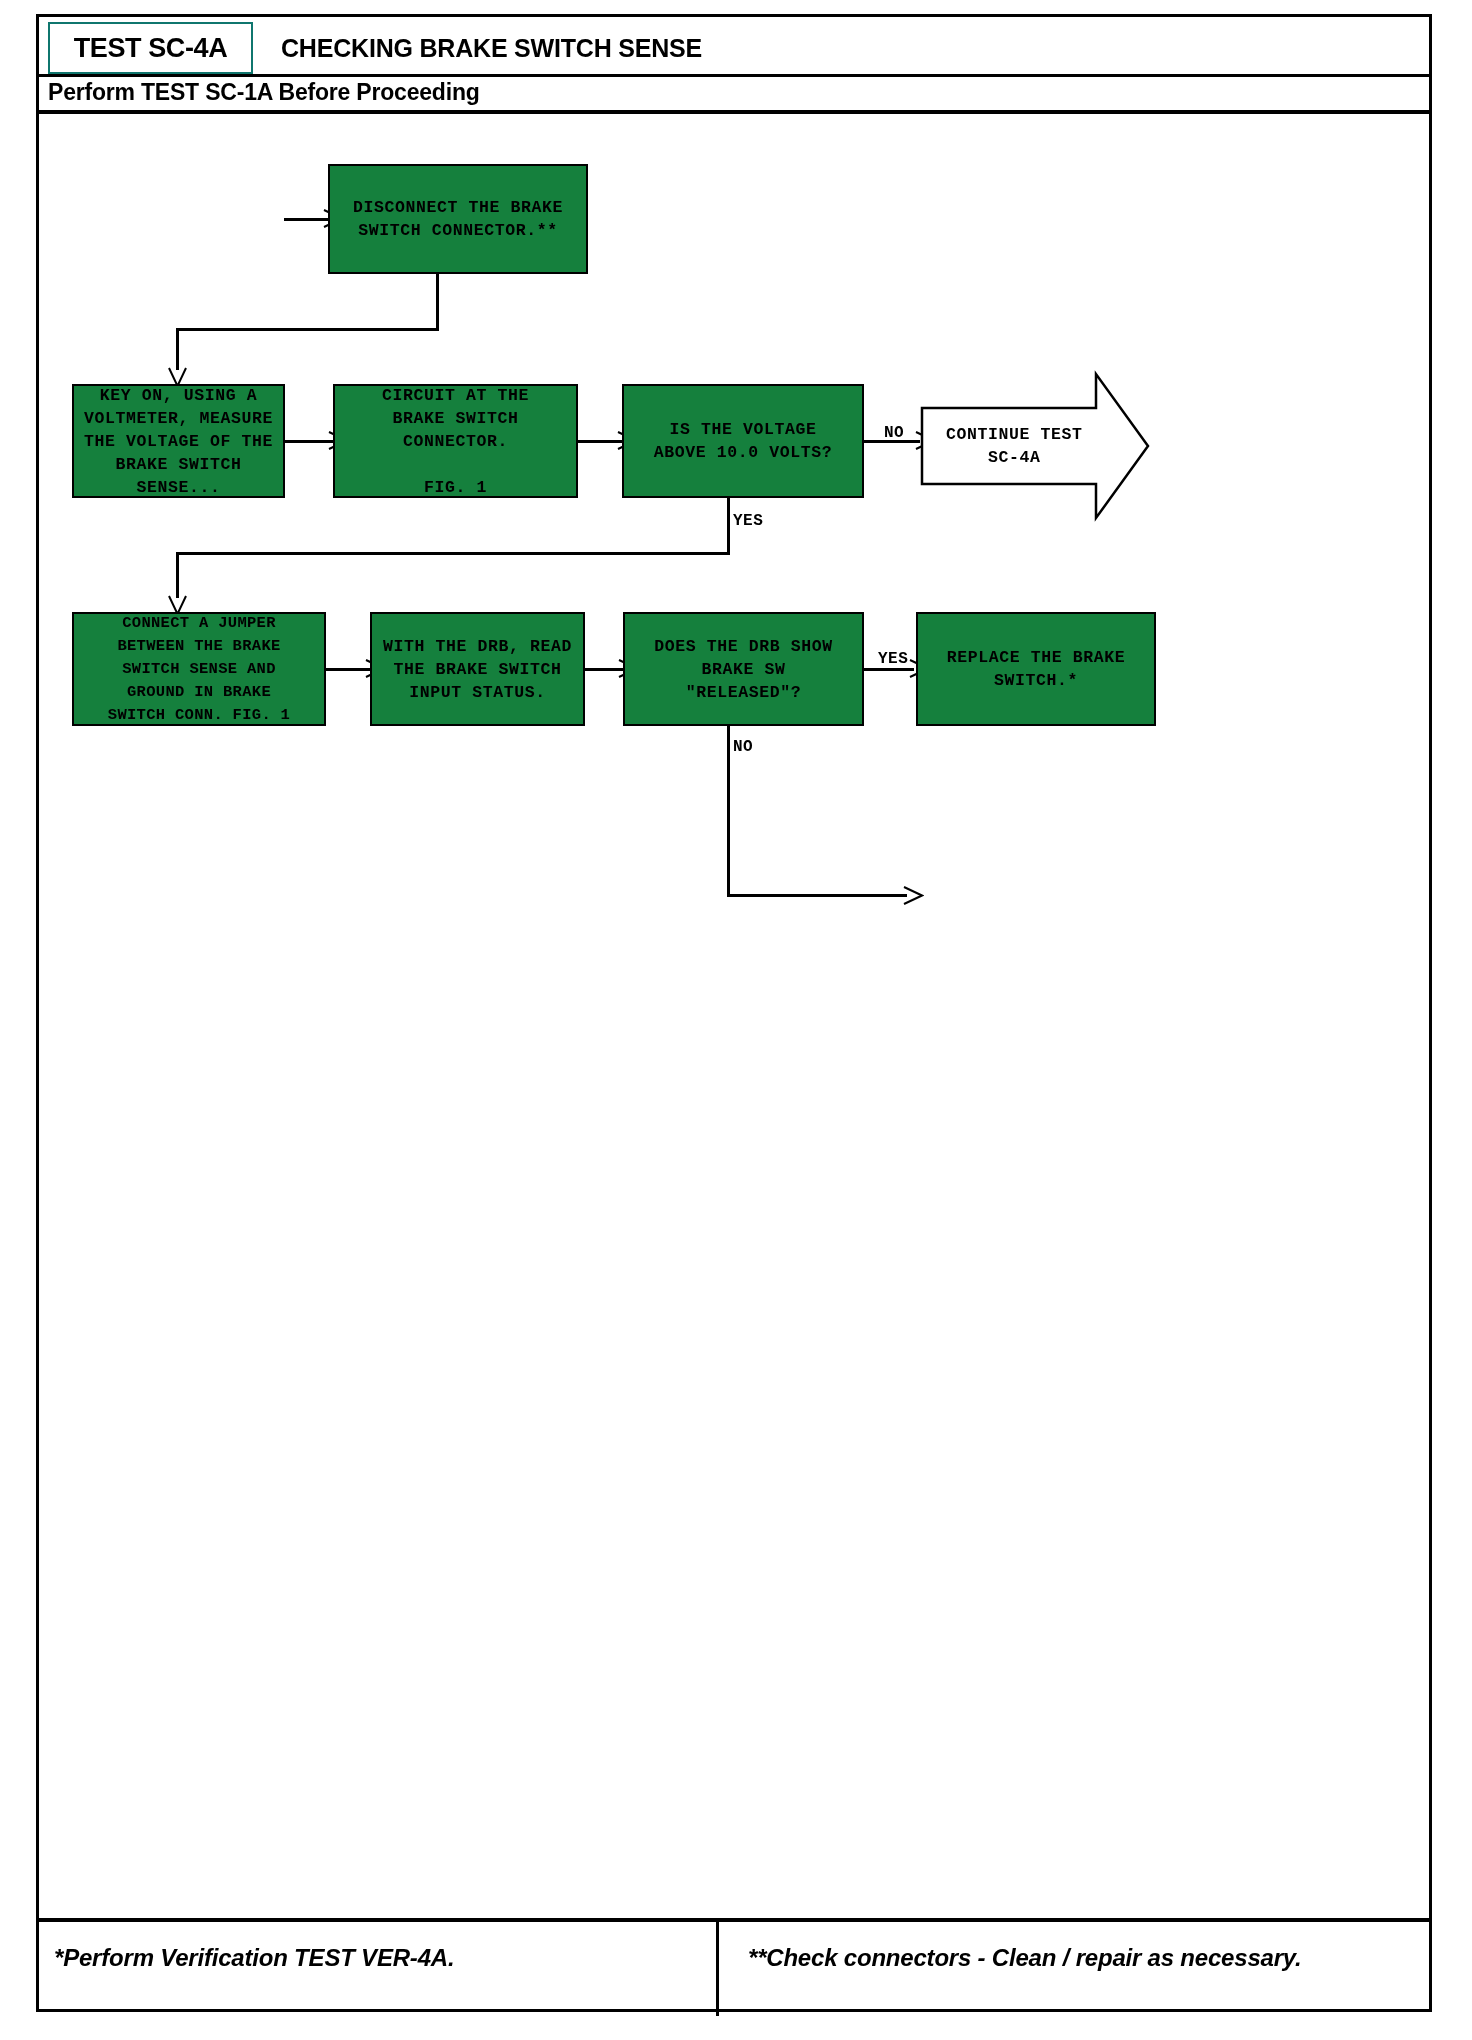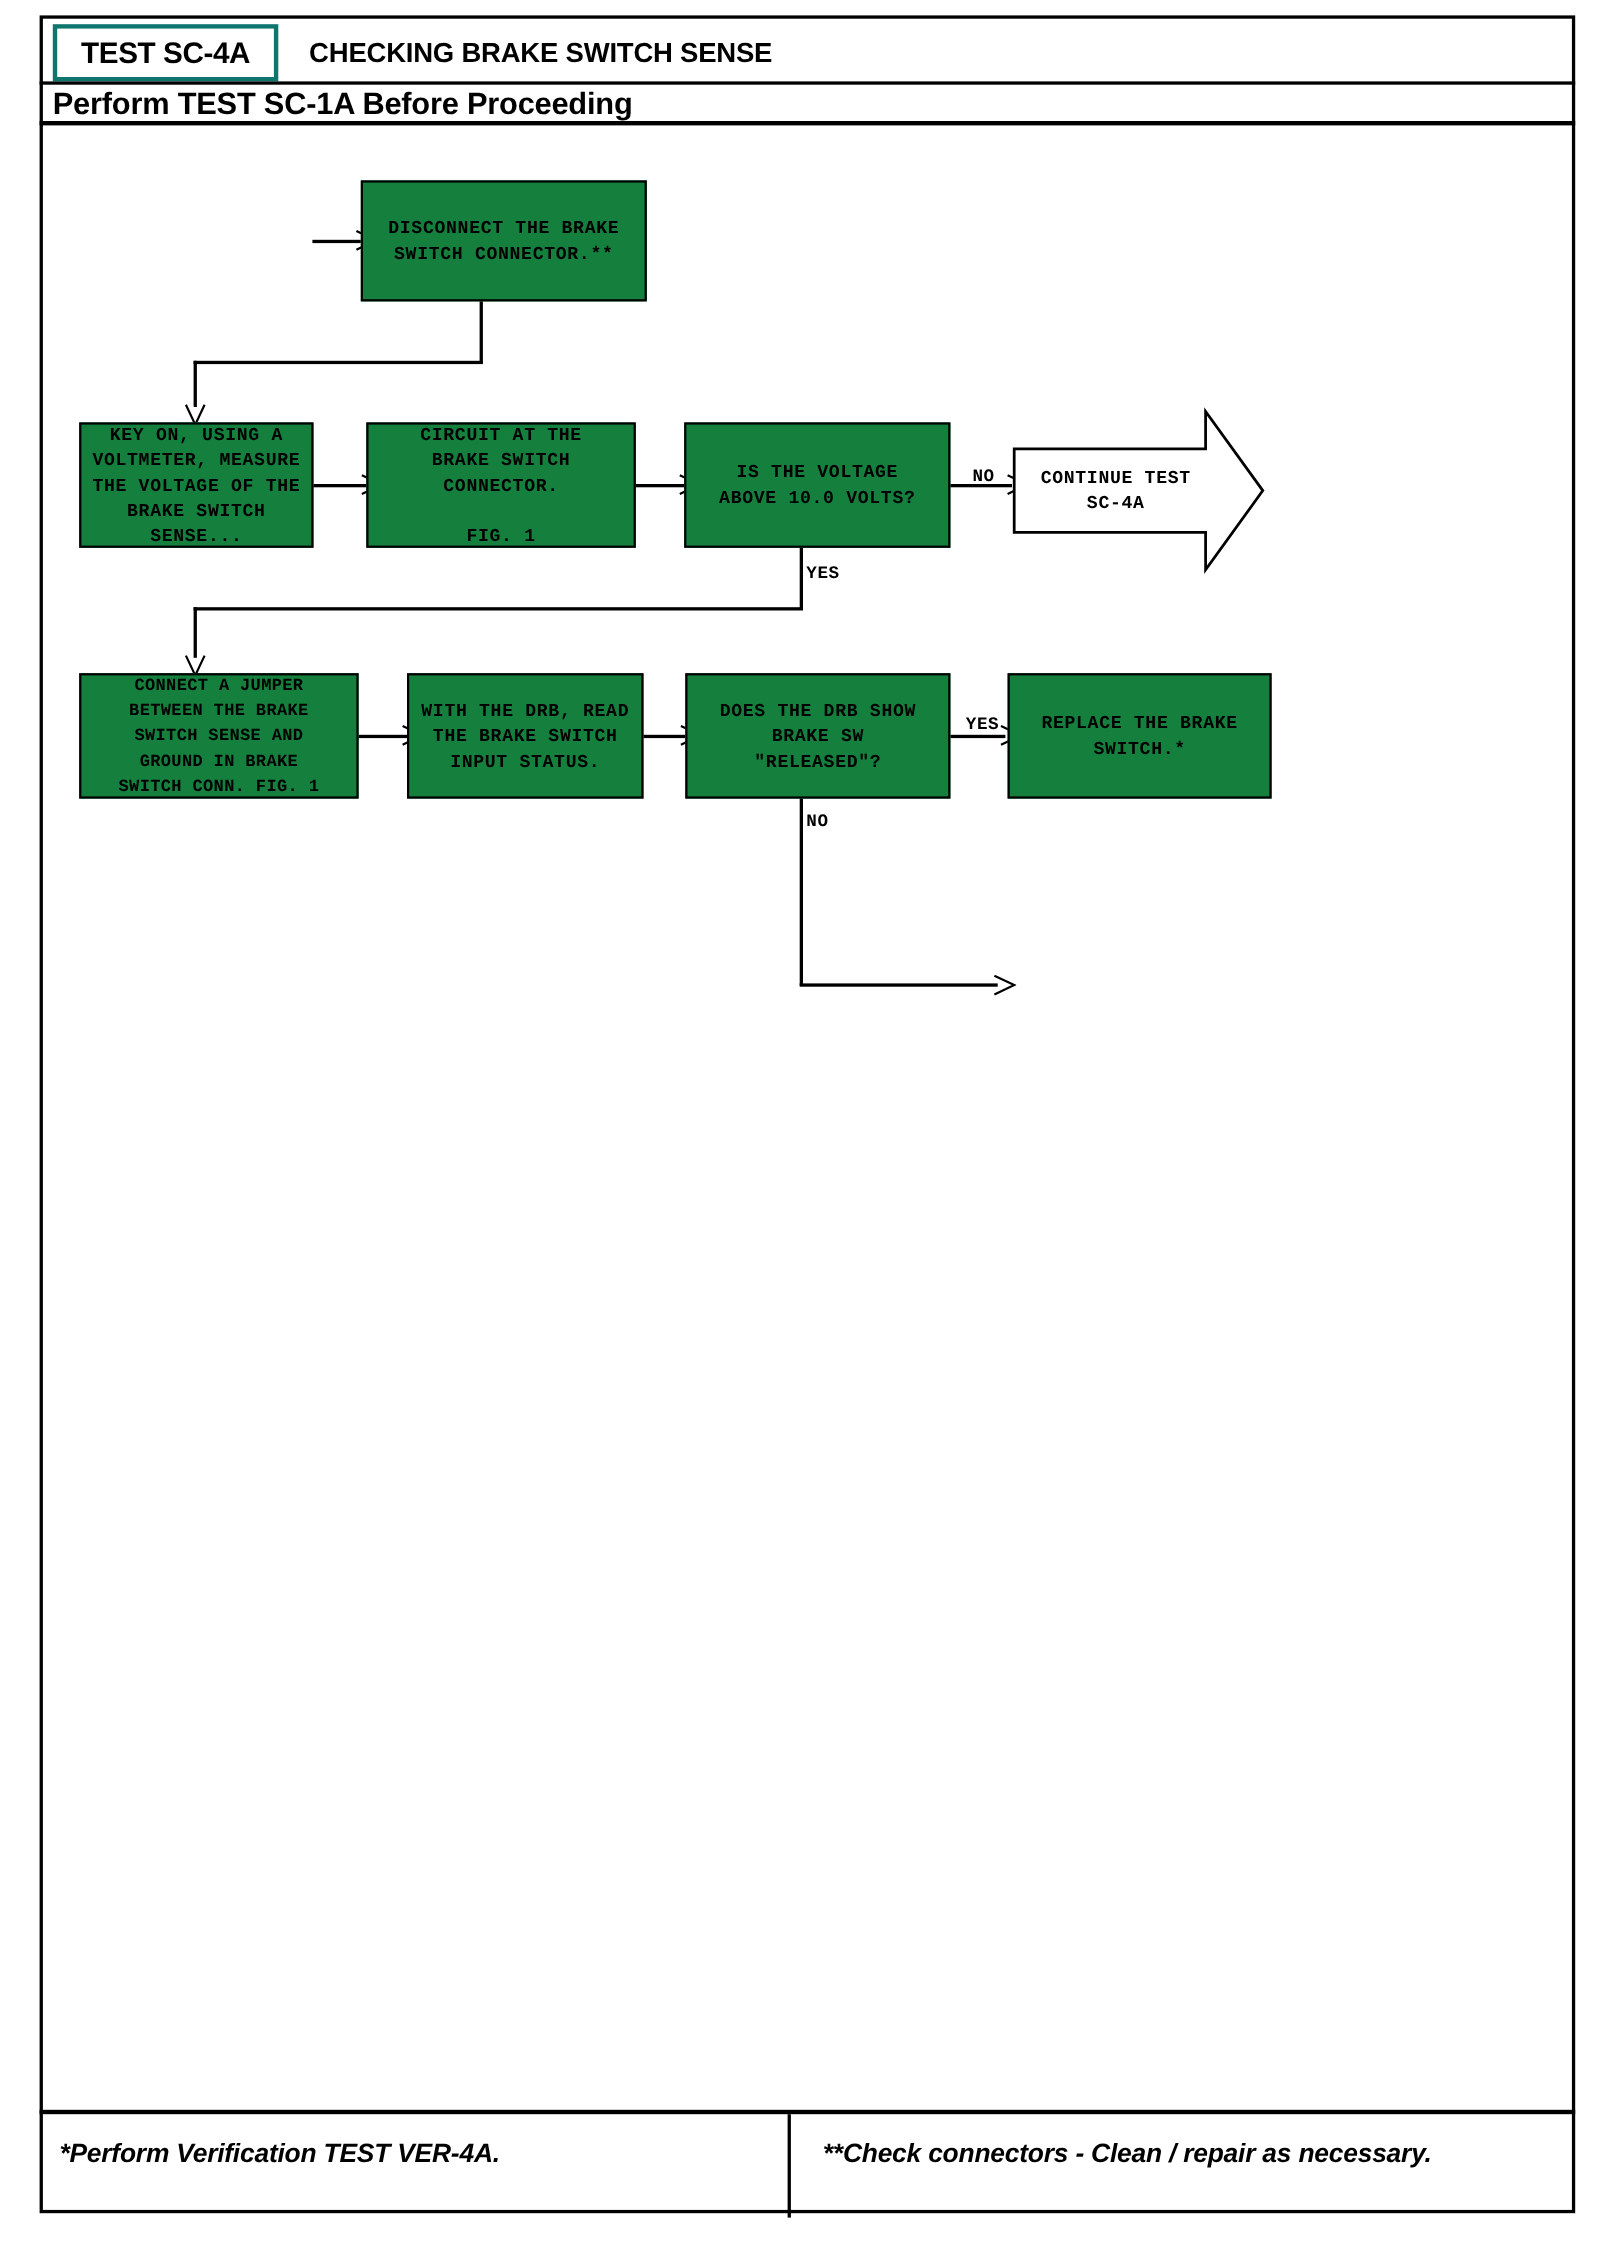"TEST SC-4A" .test-id-box { border: 4px solid #0f766e -> 2px solid #0f766e }
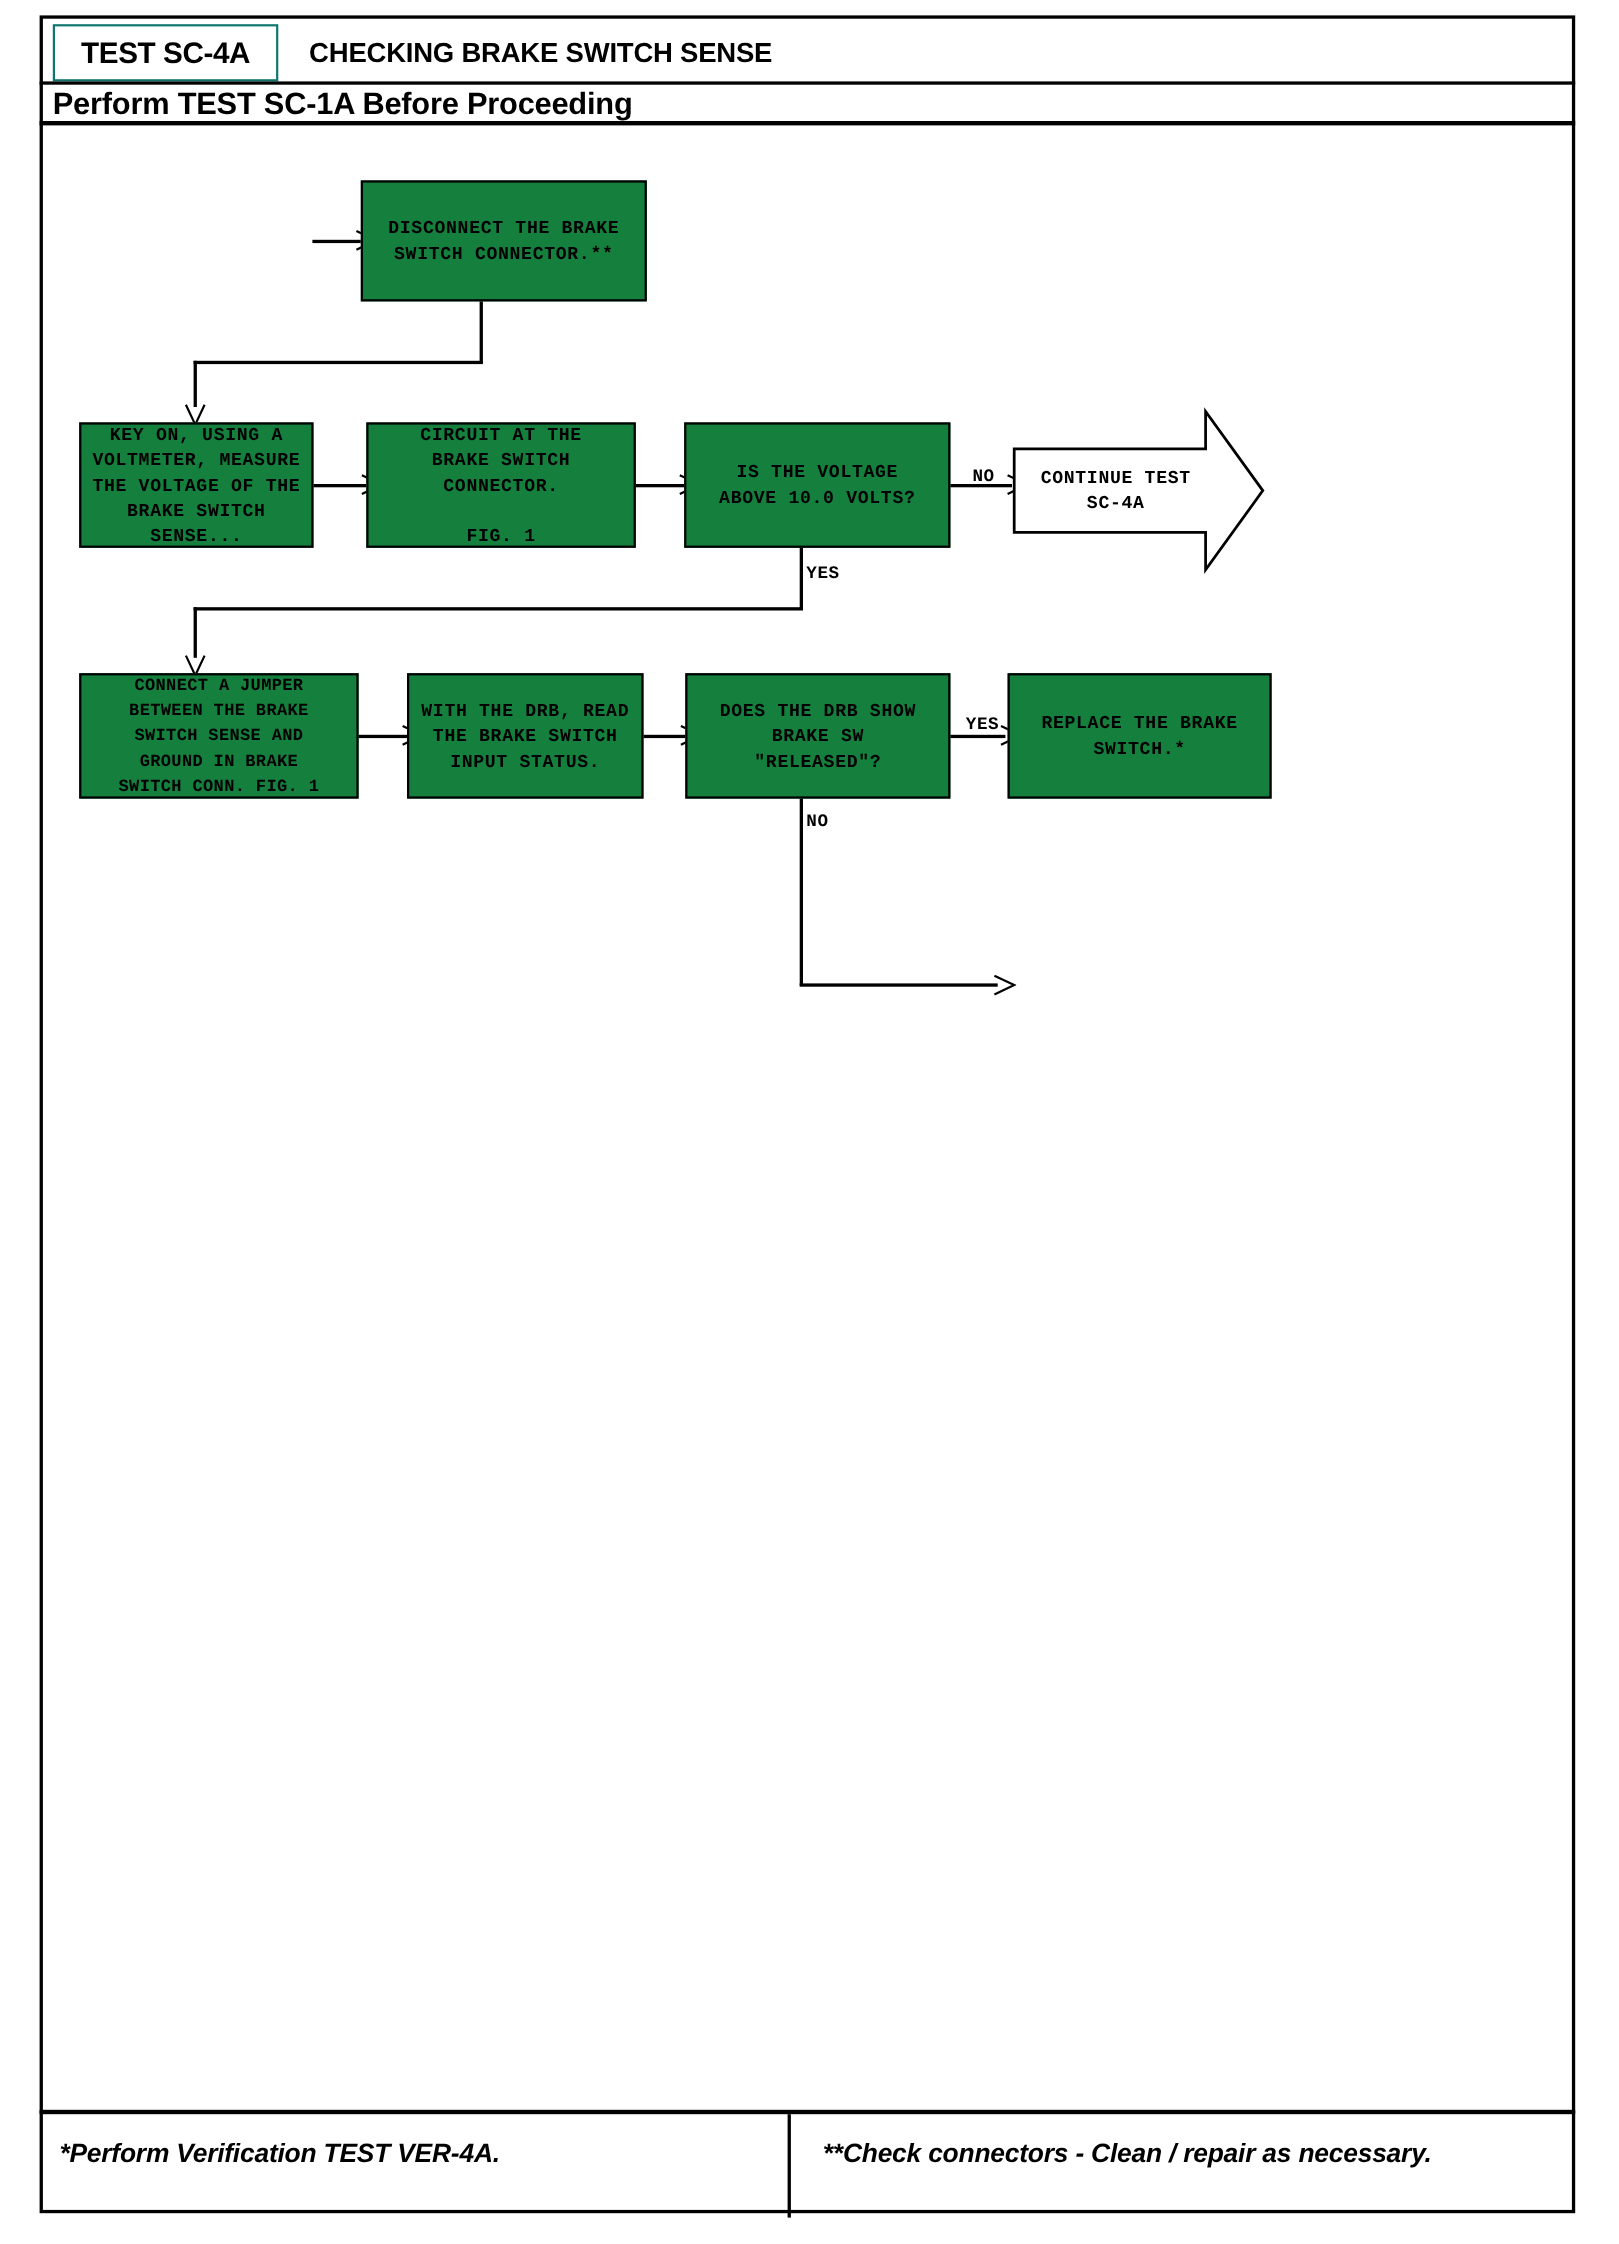"Perform TEST SC-1A Before Proceeding" .header-sub { font-size: 28px -> 23px }
